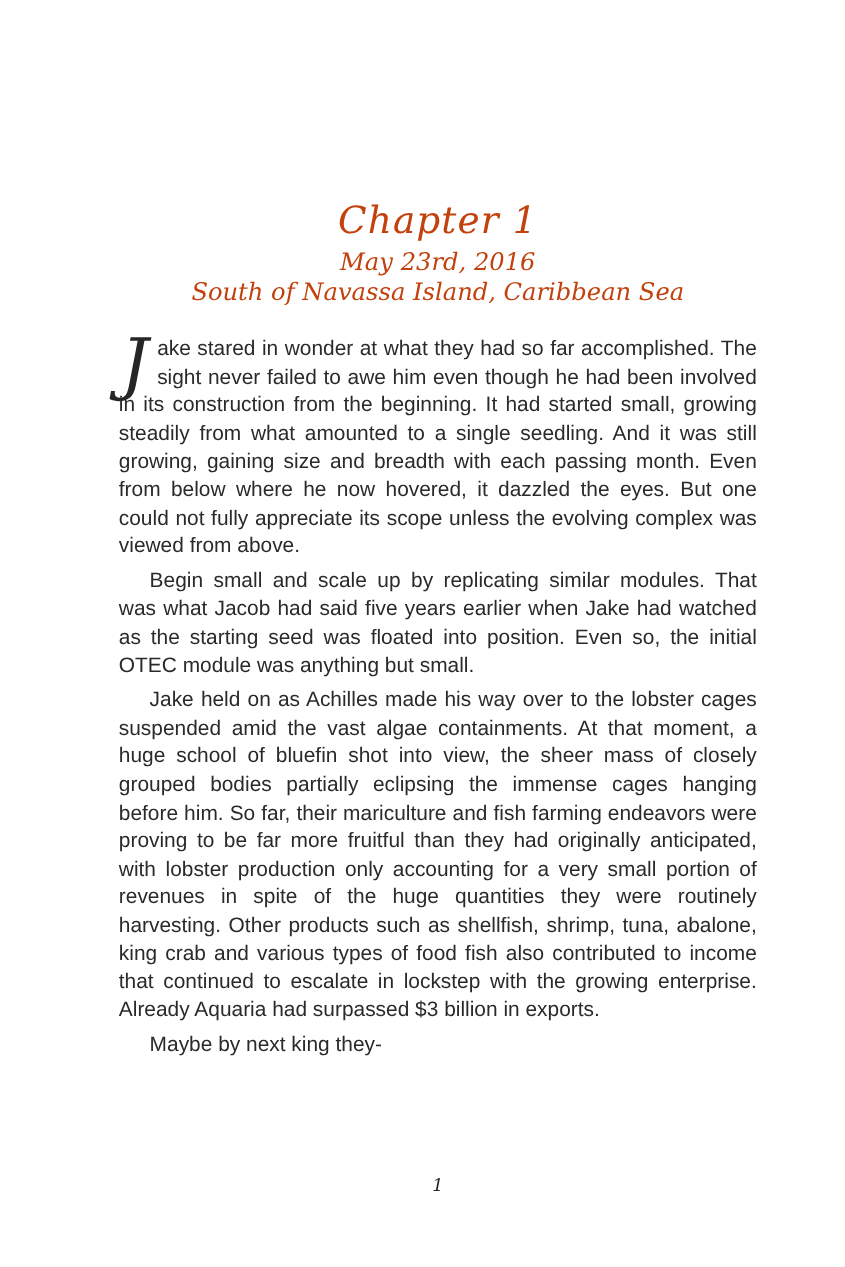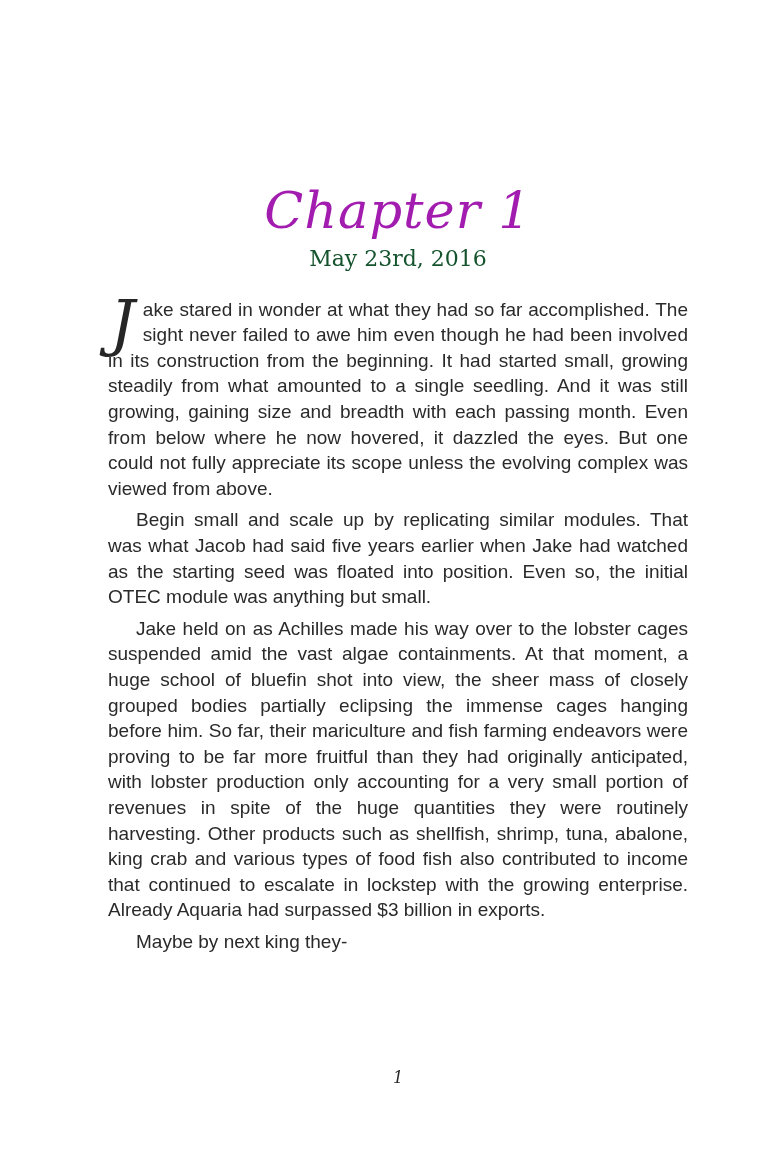"Chapter 1" .chapter-title { color: #a21caf -> #c2410c; font-size: 51px -> 34px }
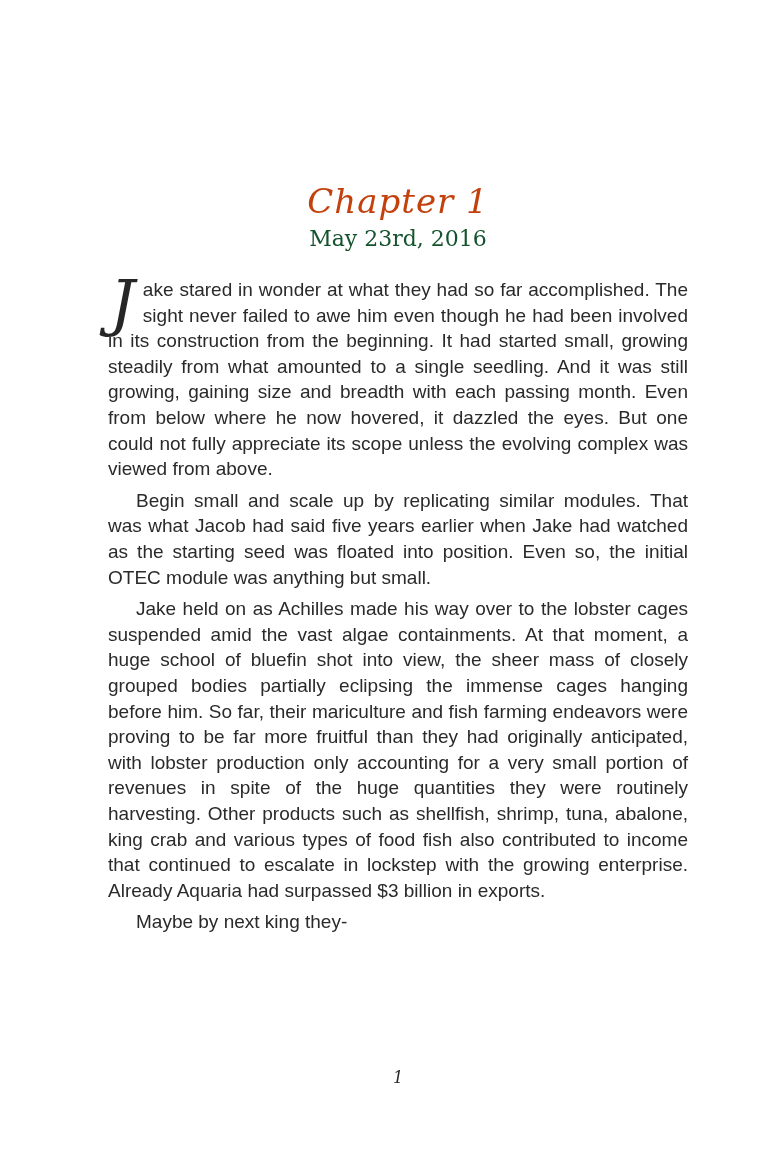"May 23rd, 2016" .chapter-subtitles { color: #14532d -> #c2410c; font-style: none -> italic }
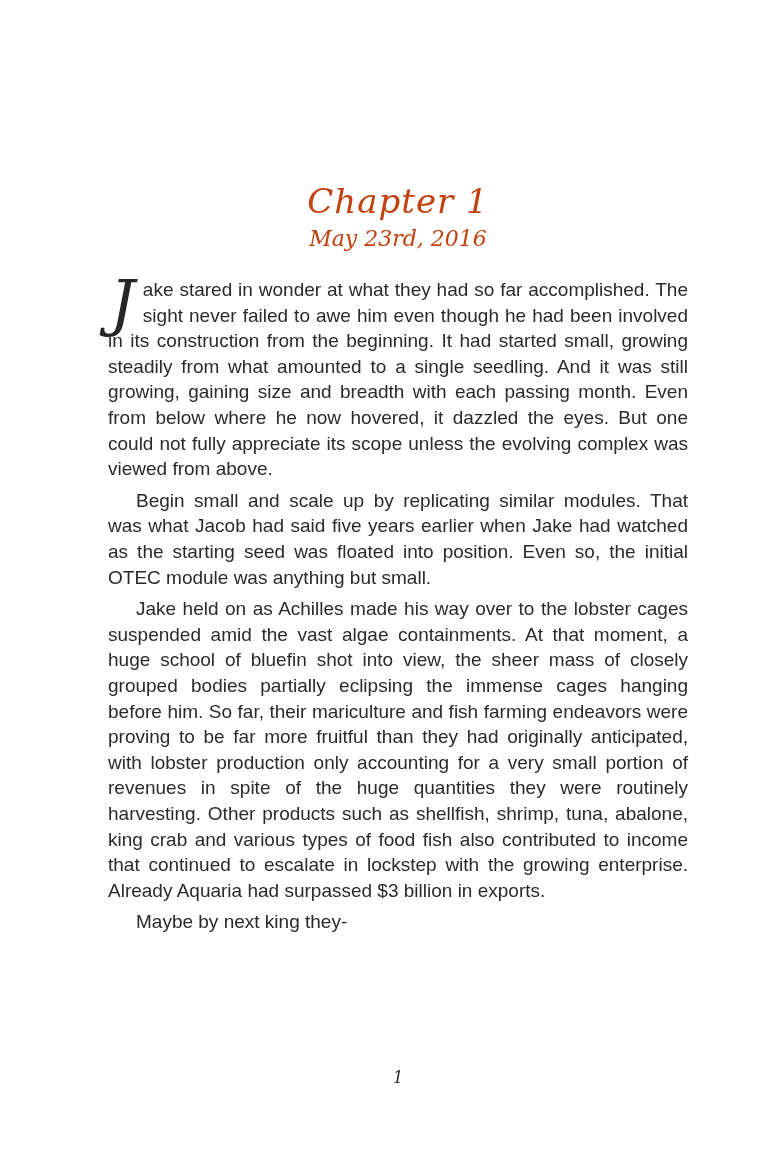"South of Navassa Island, Caribbean" div { html: none -> <div>South of Navassa Island, Caribbean Sea</div> }
